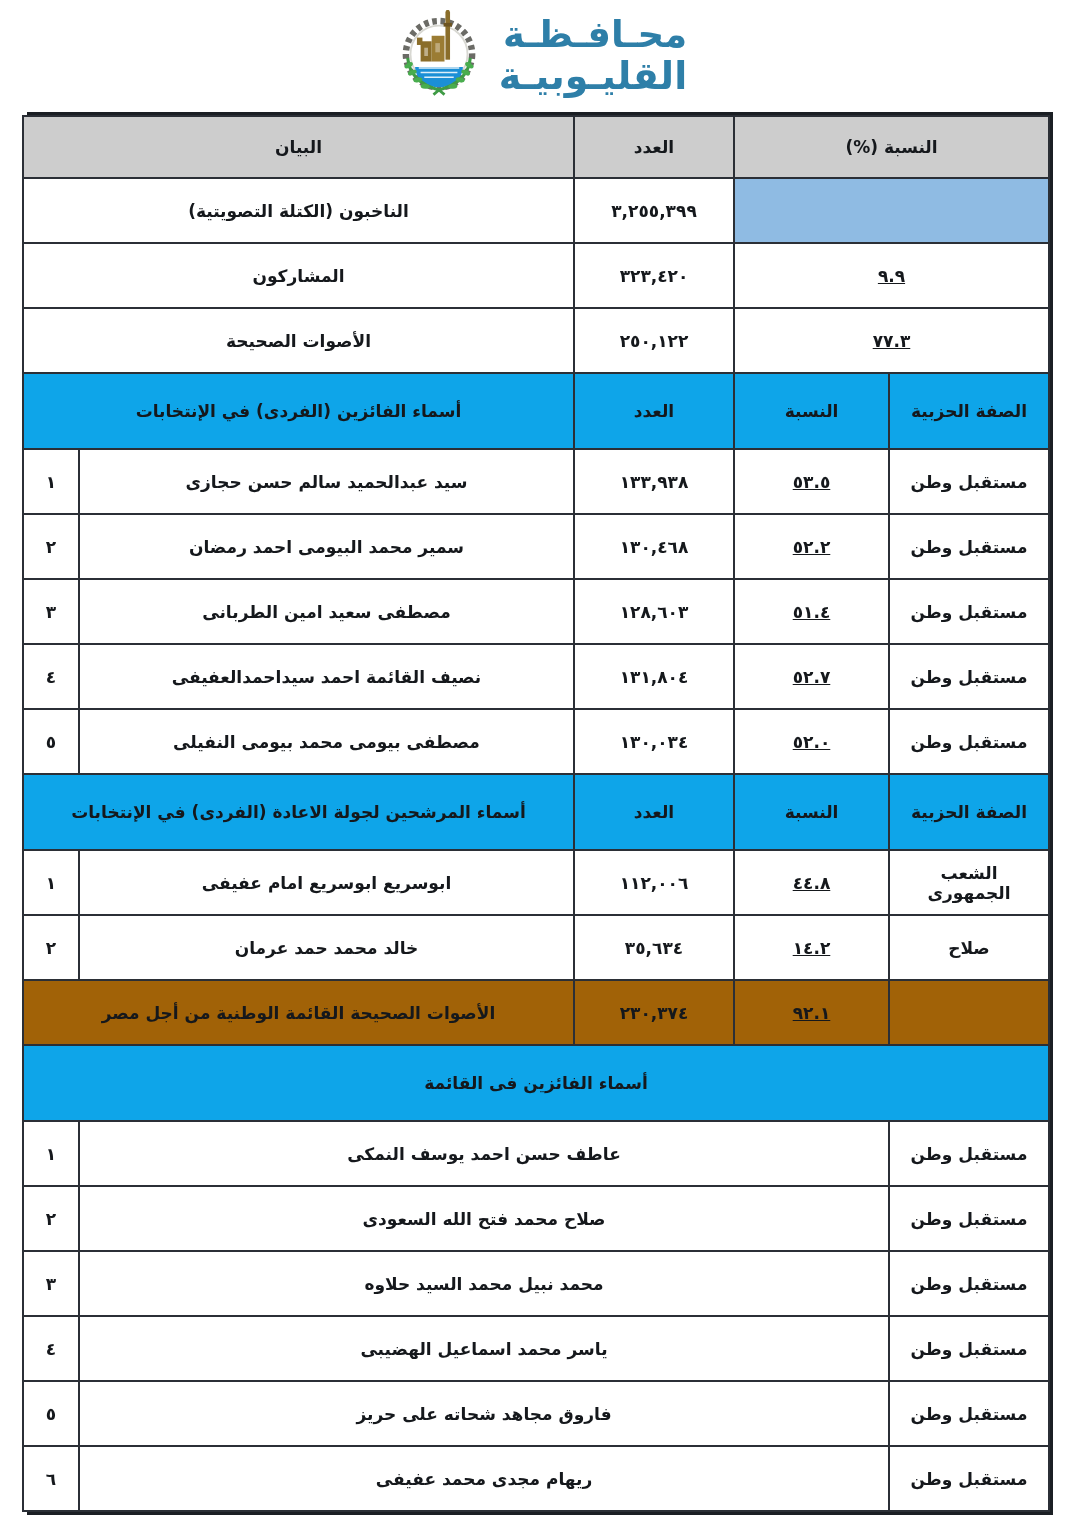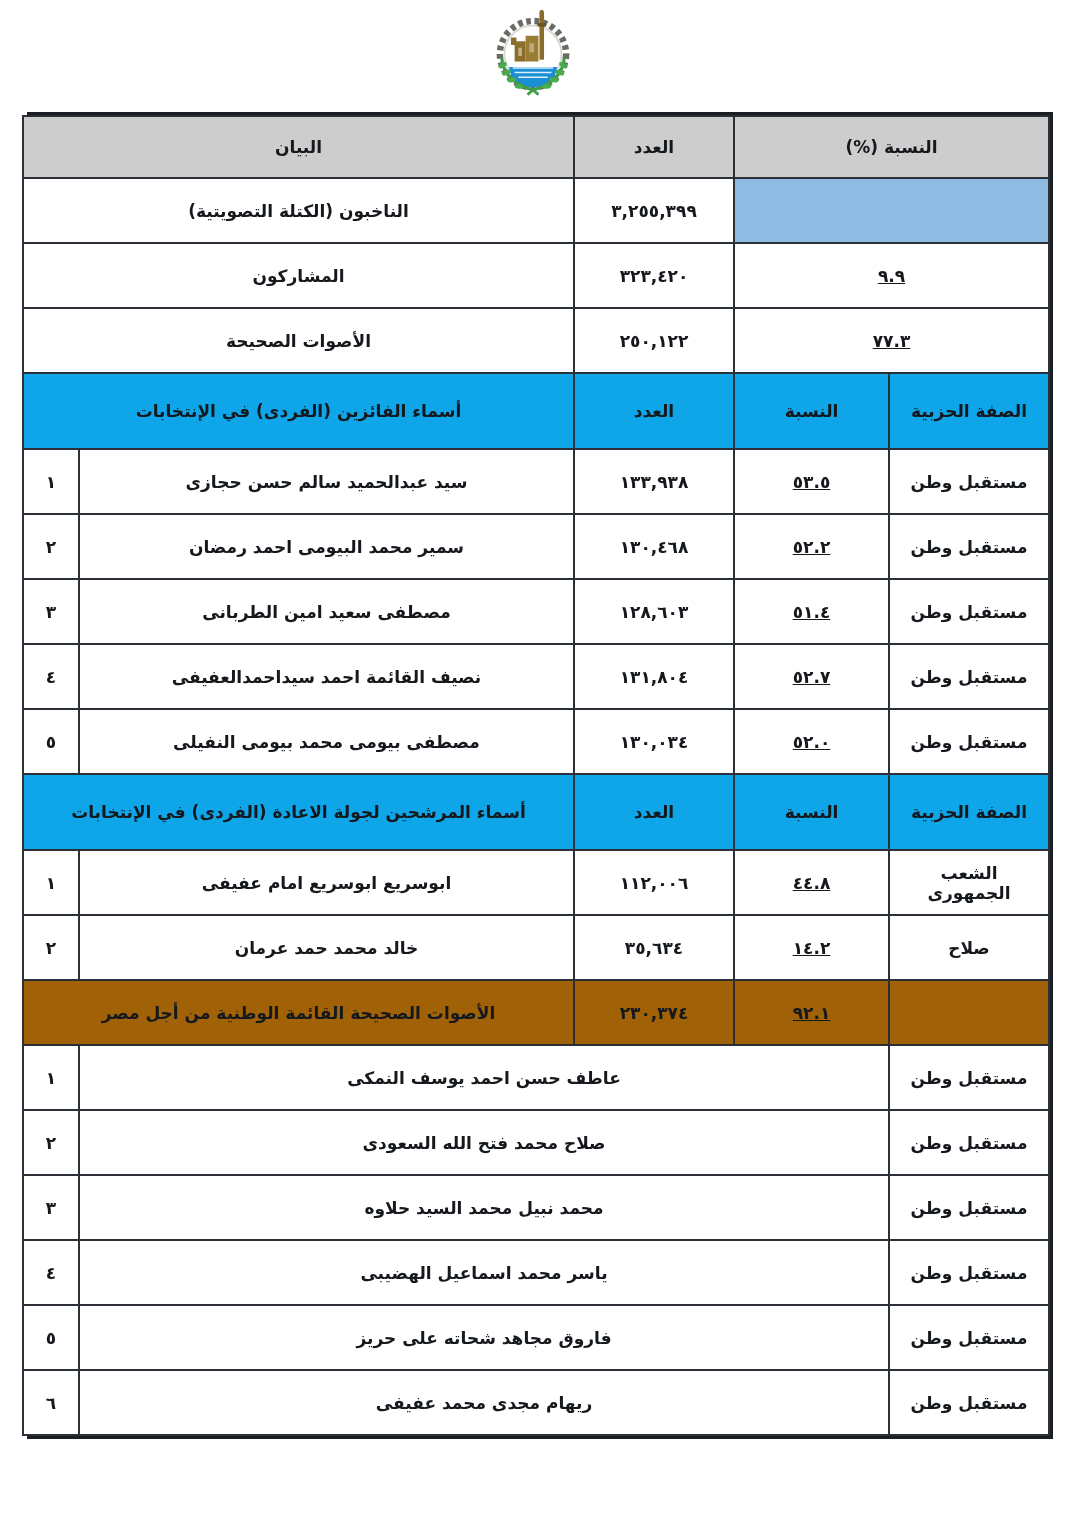"محـافـظـة" div.t1 { html: none -> <div>محـافـظـة</div> }
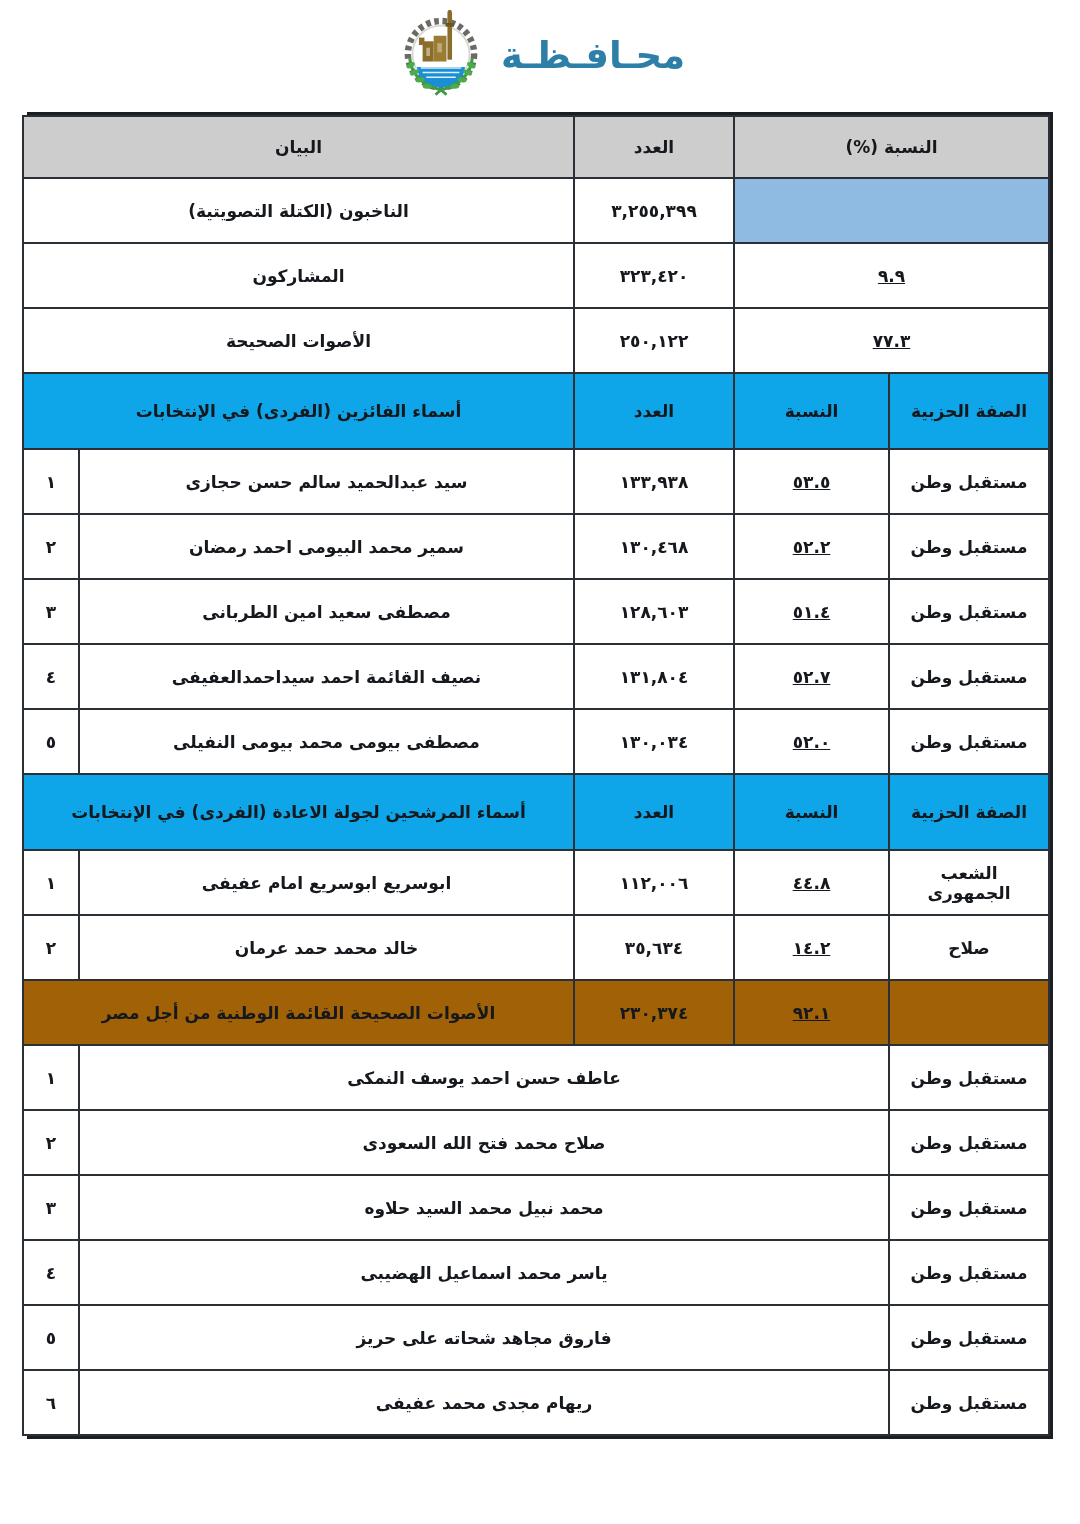"القليـوبيـة" div.t2 { html: none -> <div>القليـوبيـة</div> }
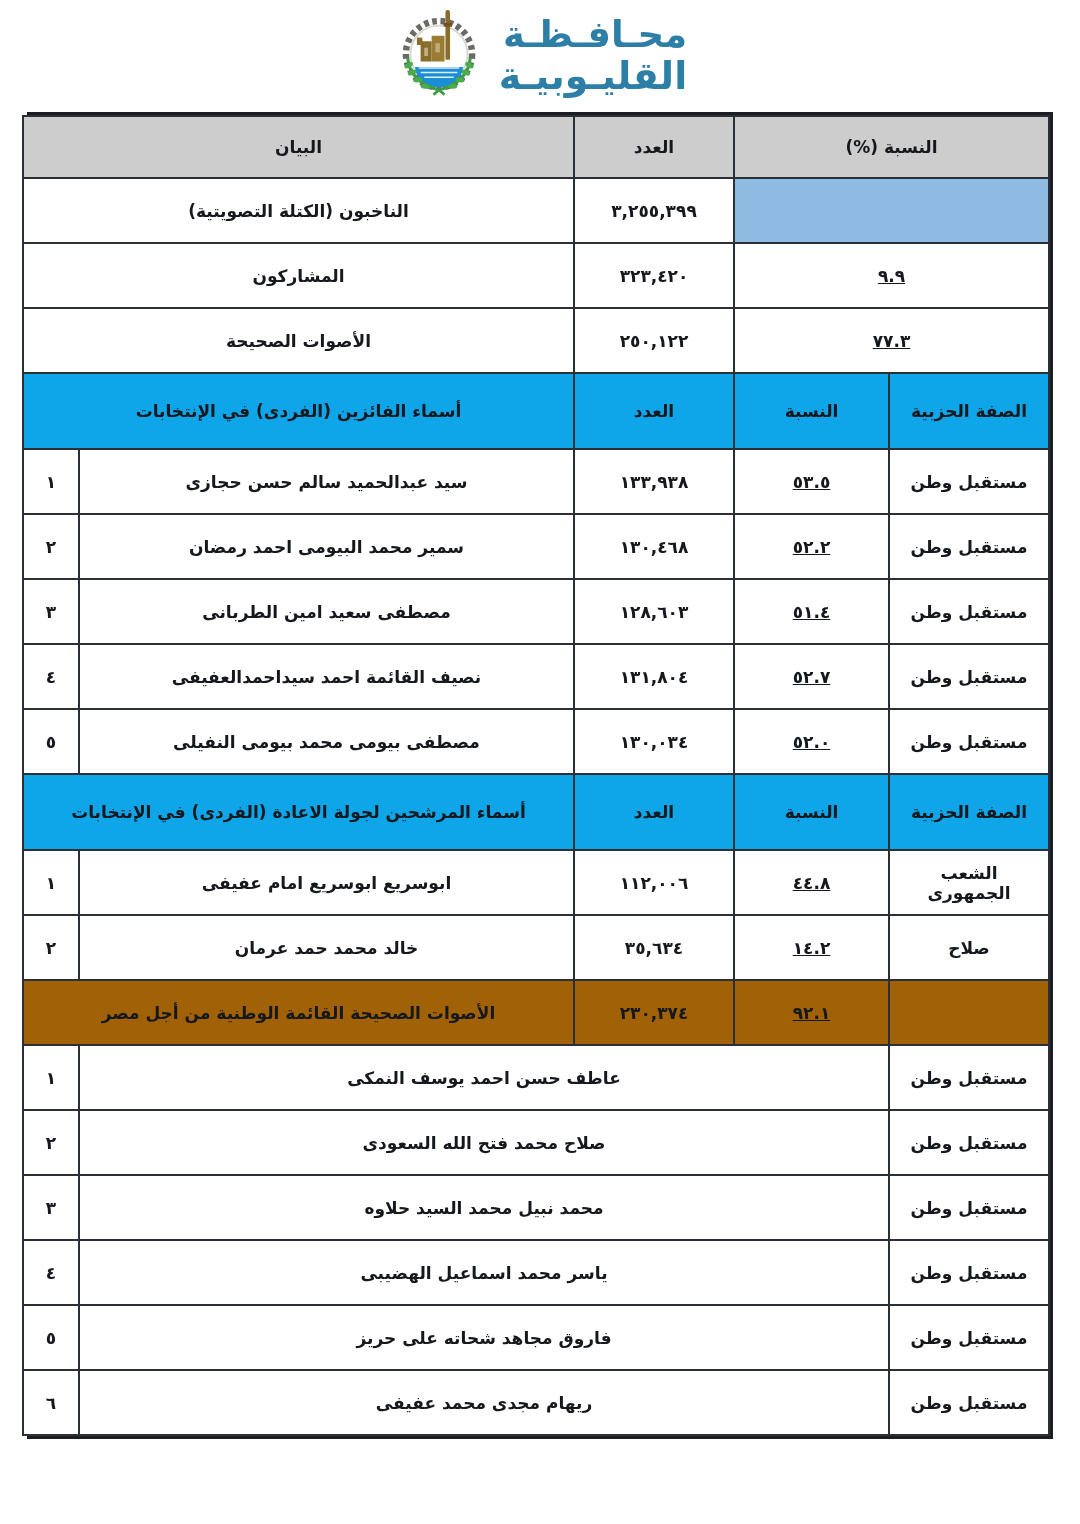"أسماء الفائزين فى القائمة" tr { html: none -> <tr> <td>أسماء الفائزين فى القائمة</td> </tr> }
